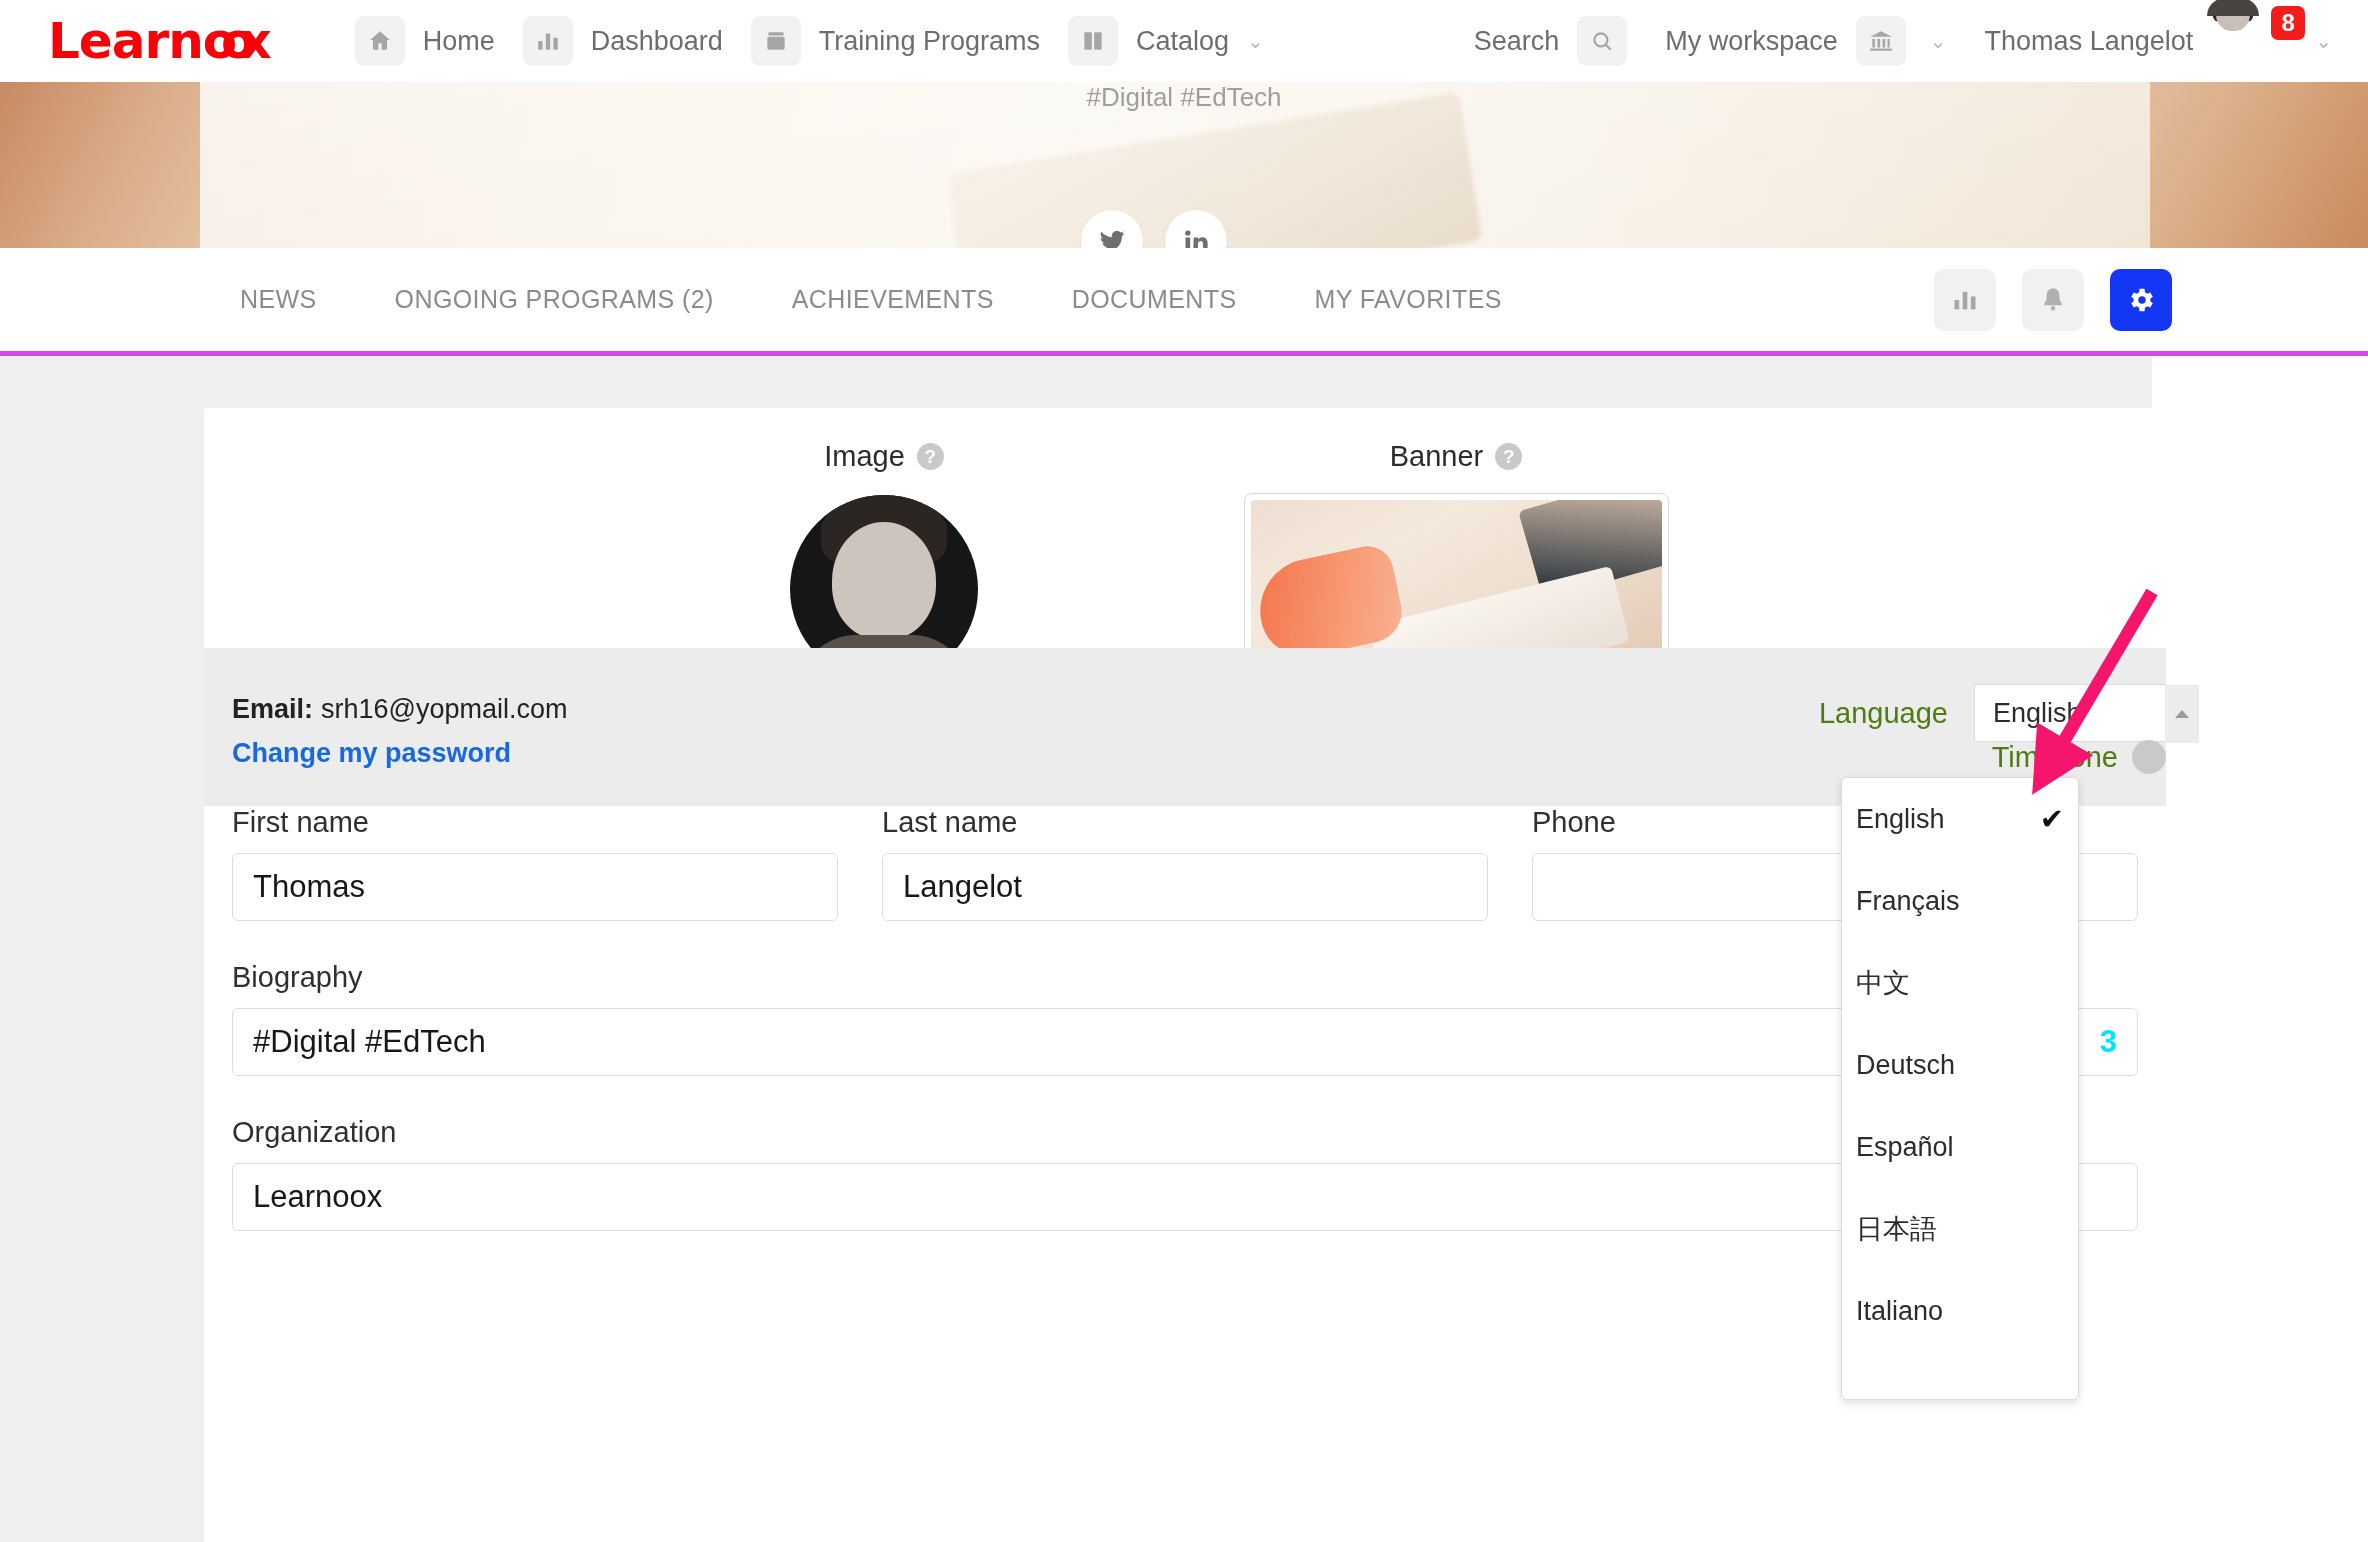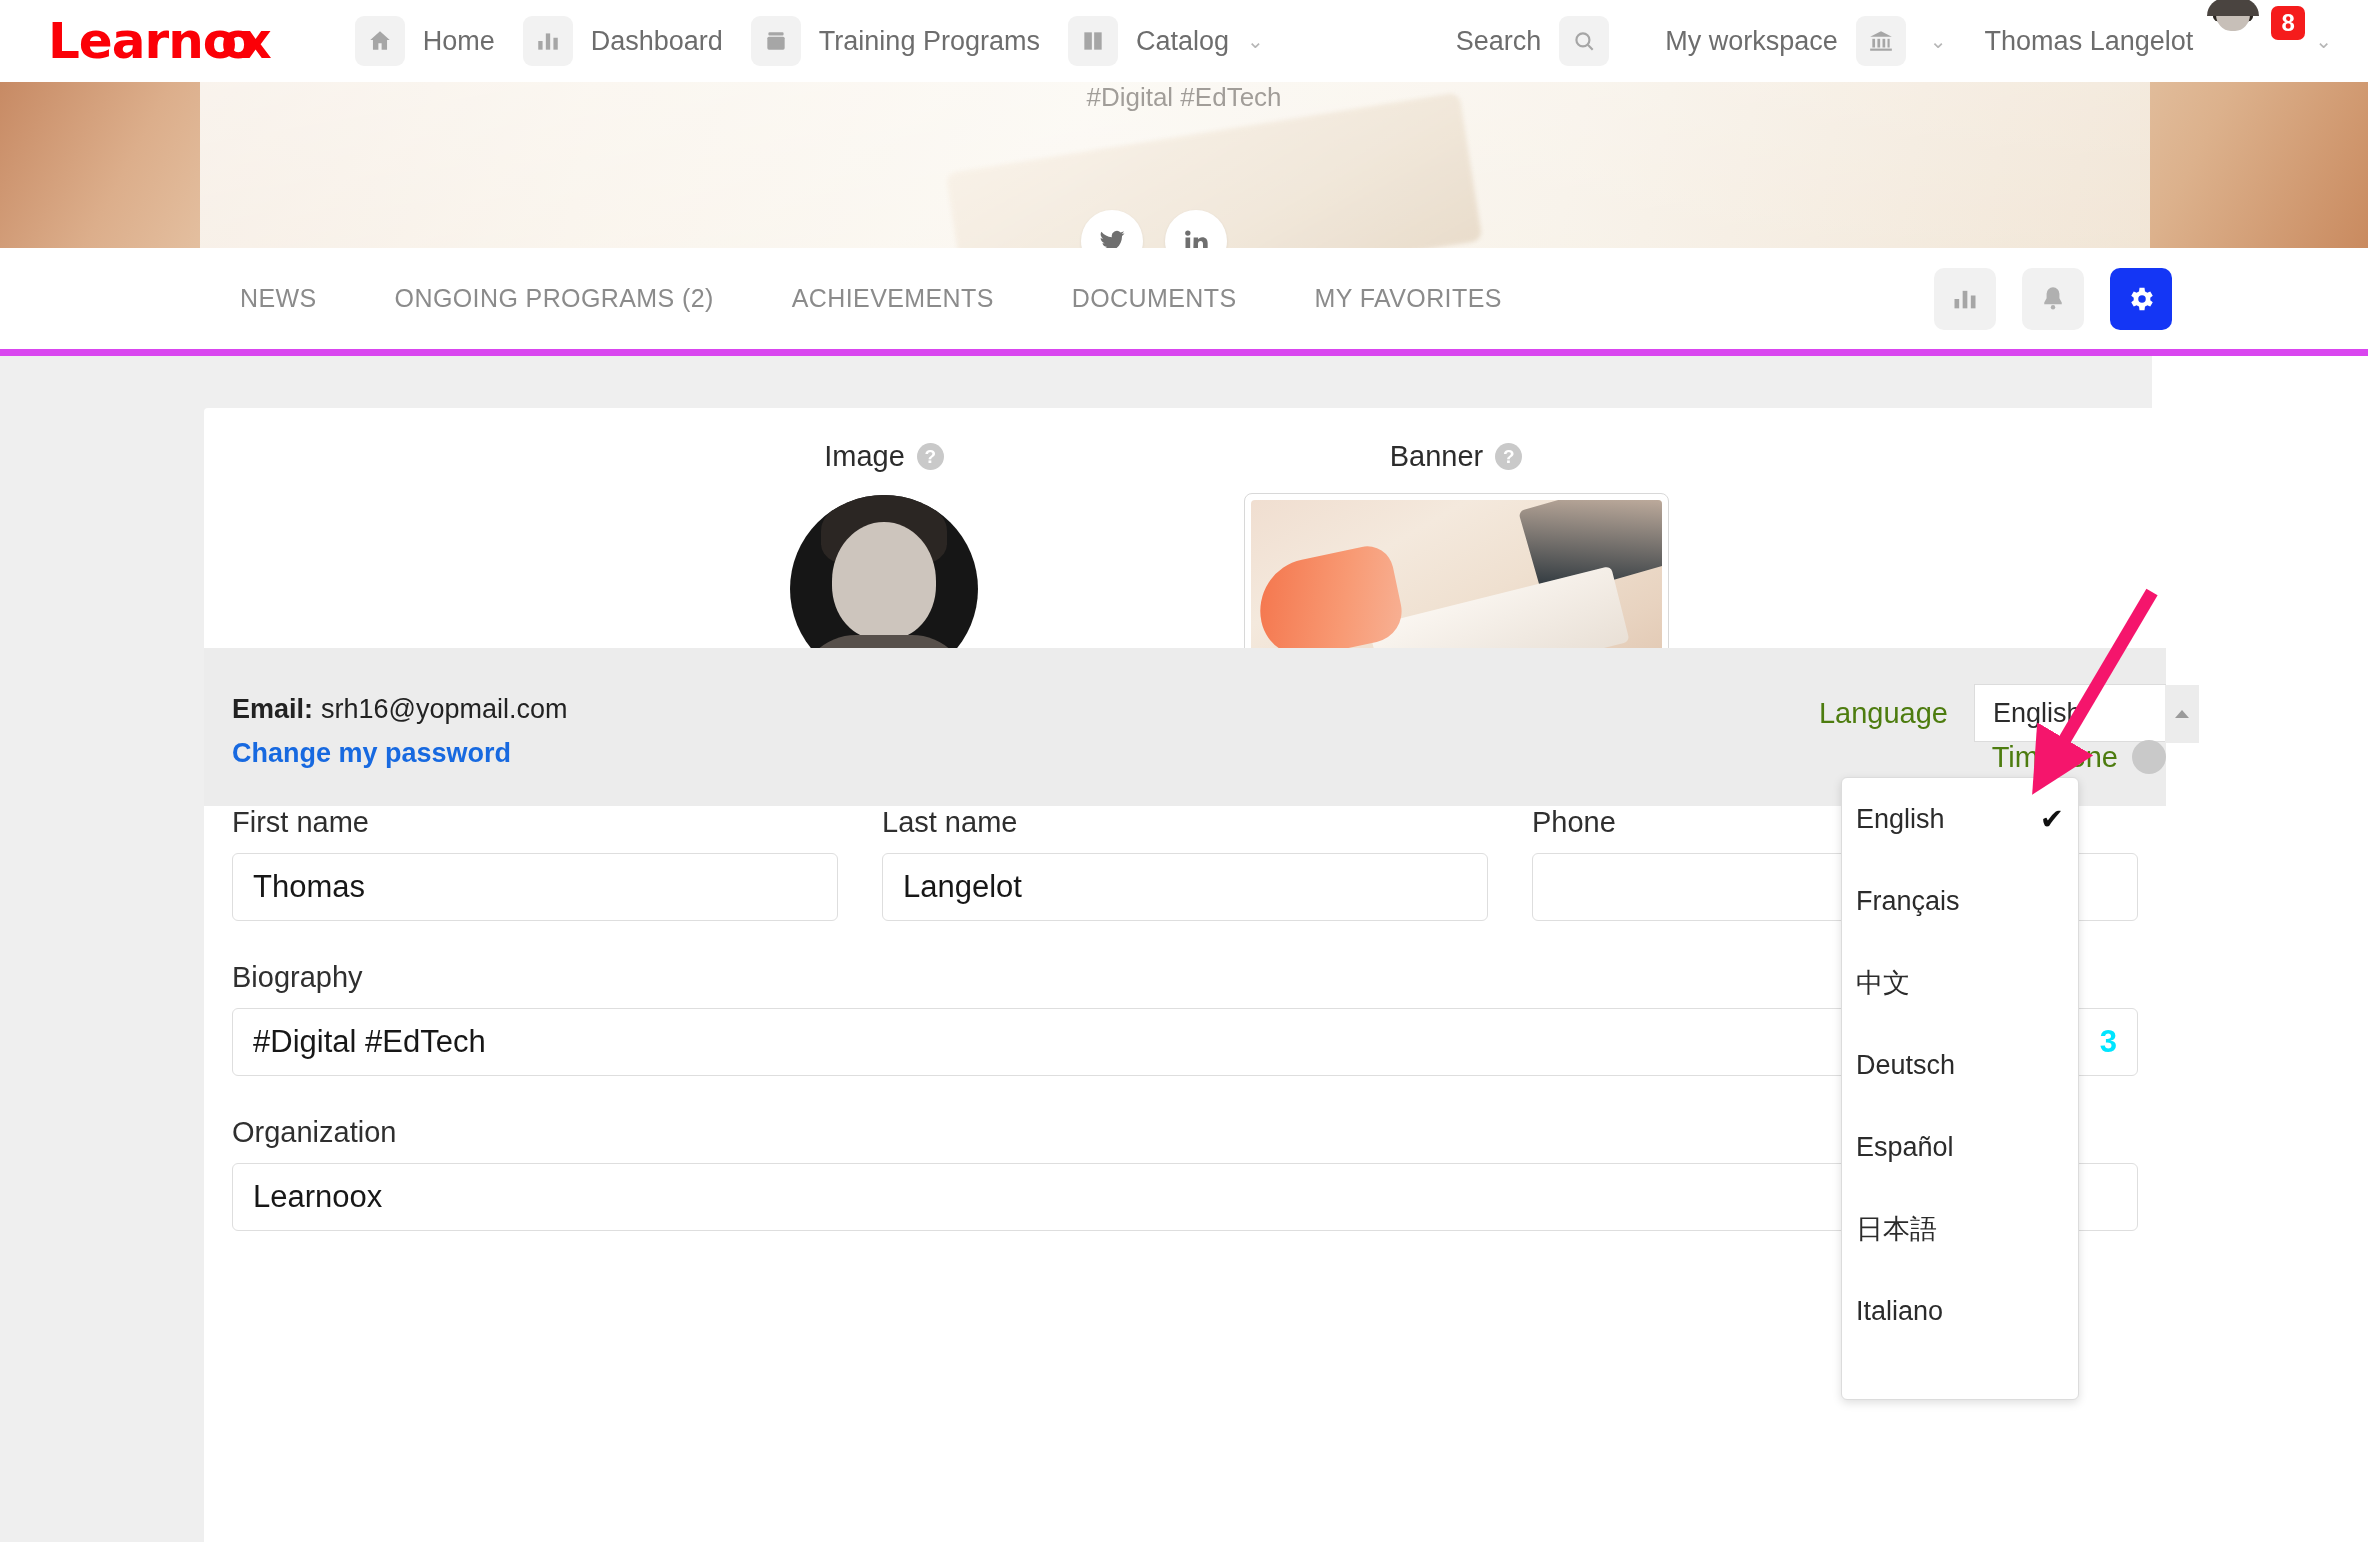"My workspace" span.nav-label { margin-left: 56px -> 38px }
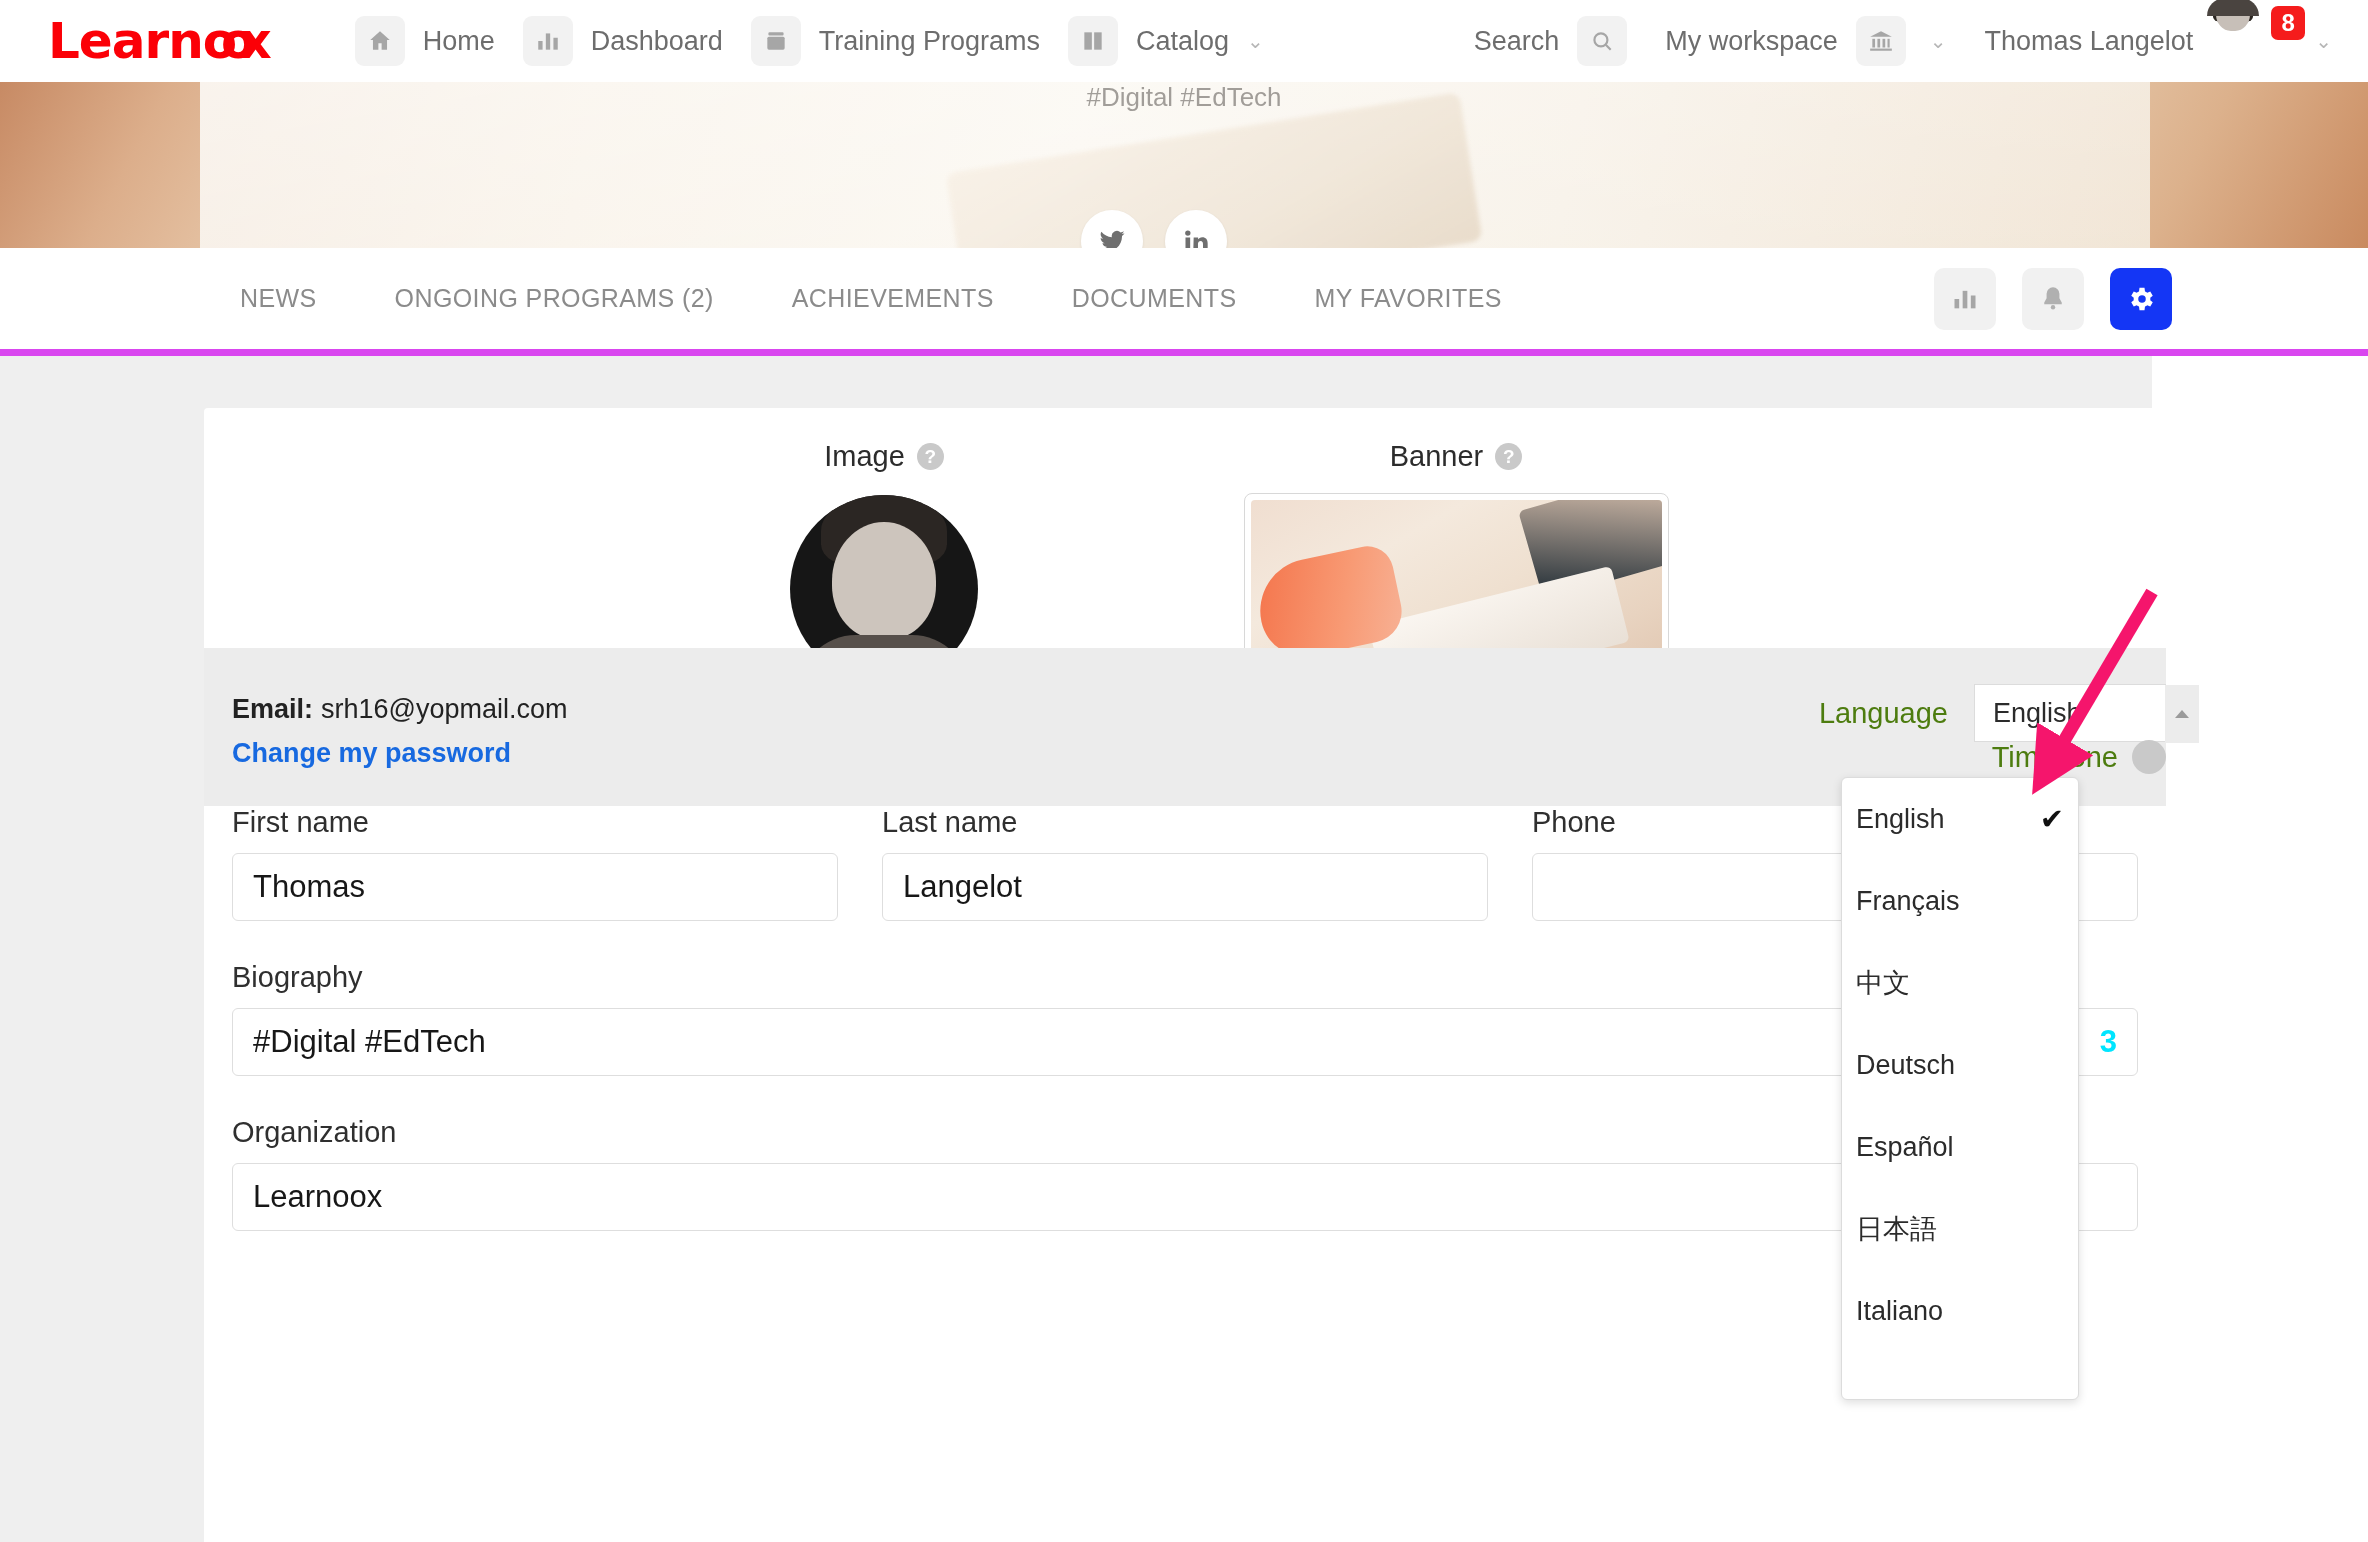"NEWS" .tabbar { border-bottom: 7px solid #d946ef -> 5px solid #d946ef }
